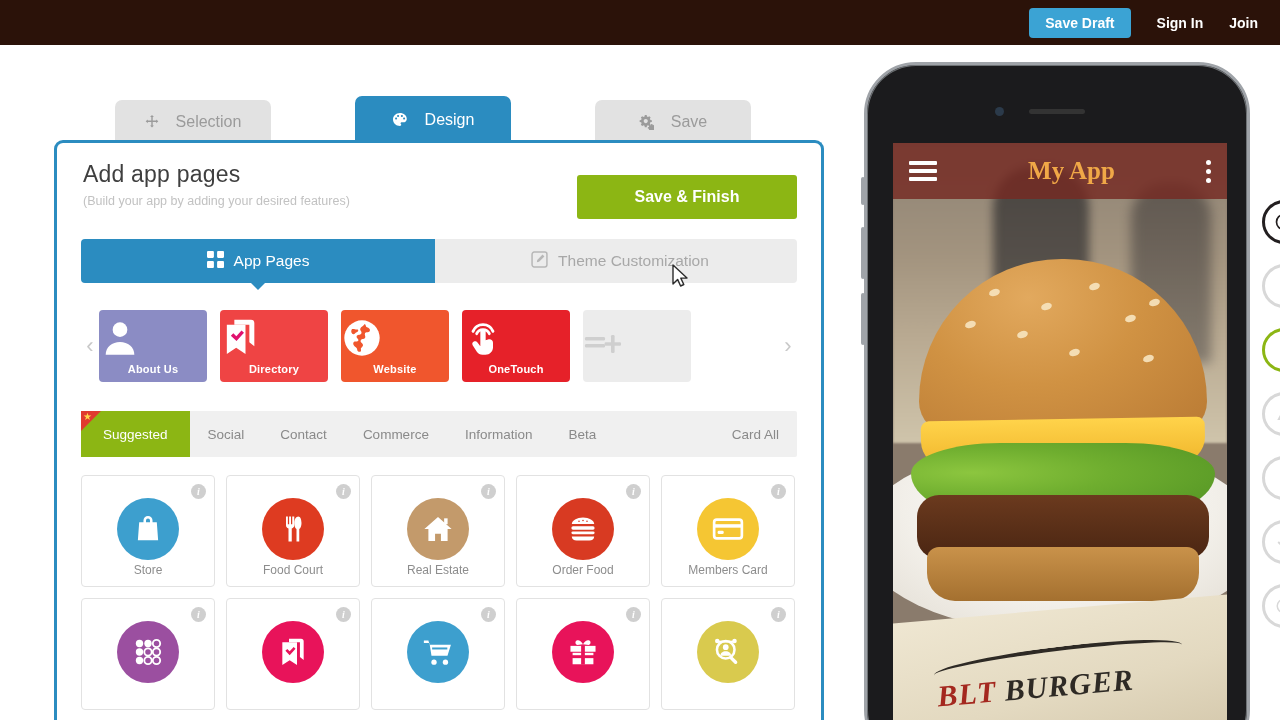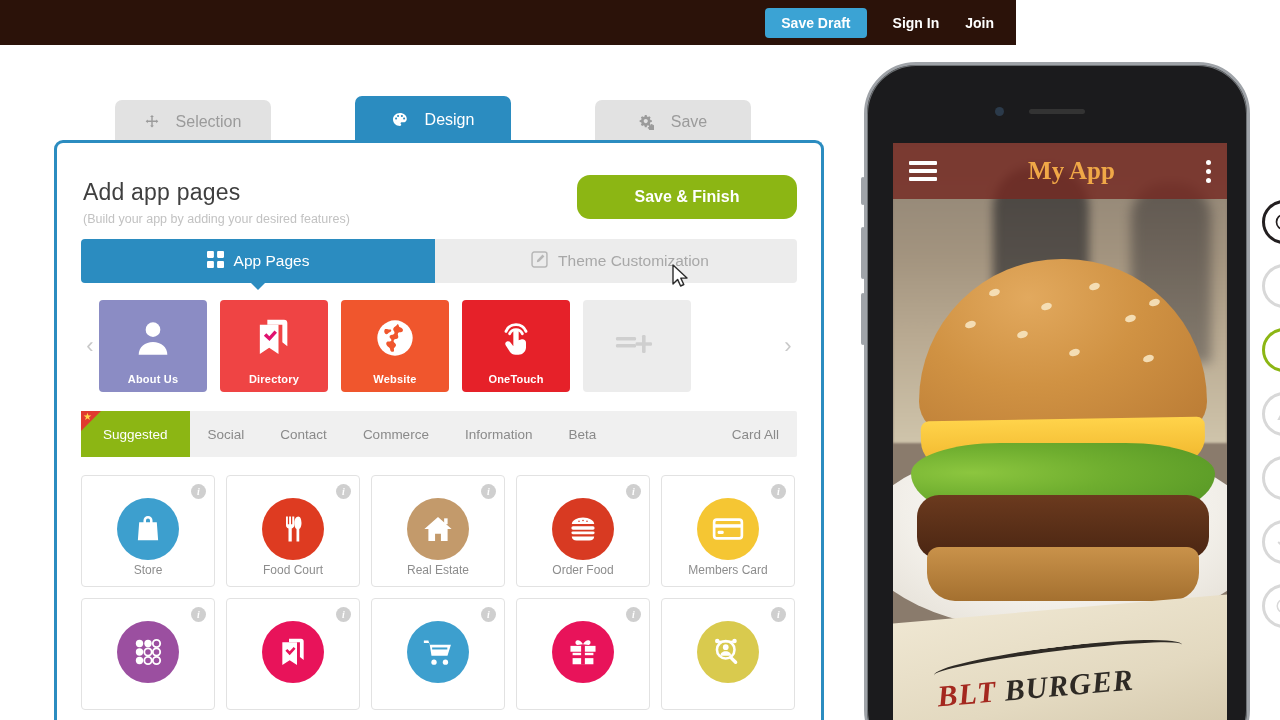"Save Draft" .topbar { width: 1016px -> 1280px }
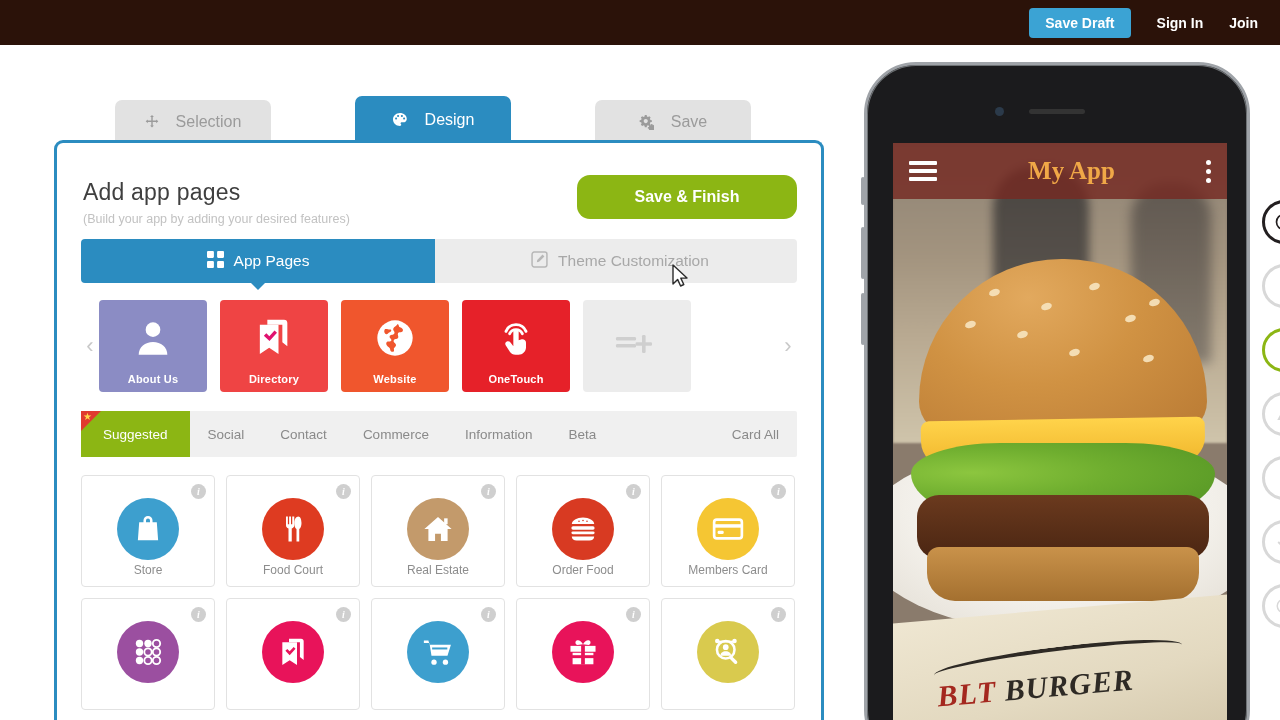"Add app pages" .panel-head { padding: 36px 26px 0 26px -> 18px 26px 0 26px }
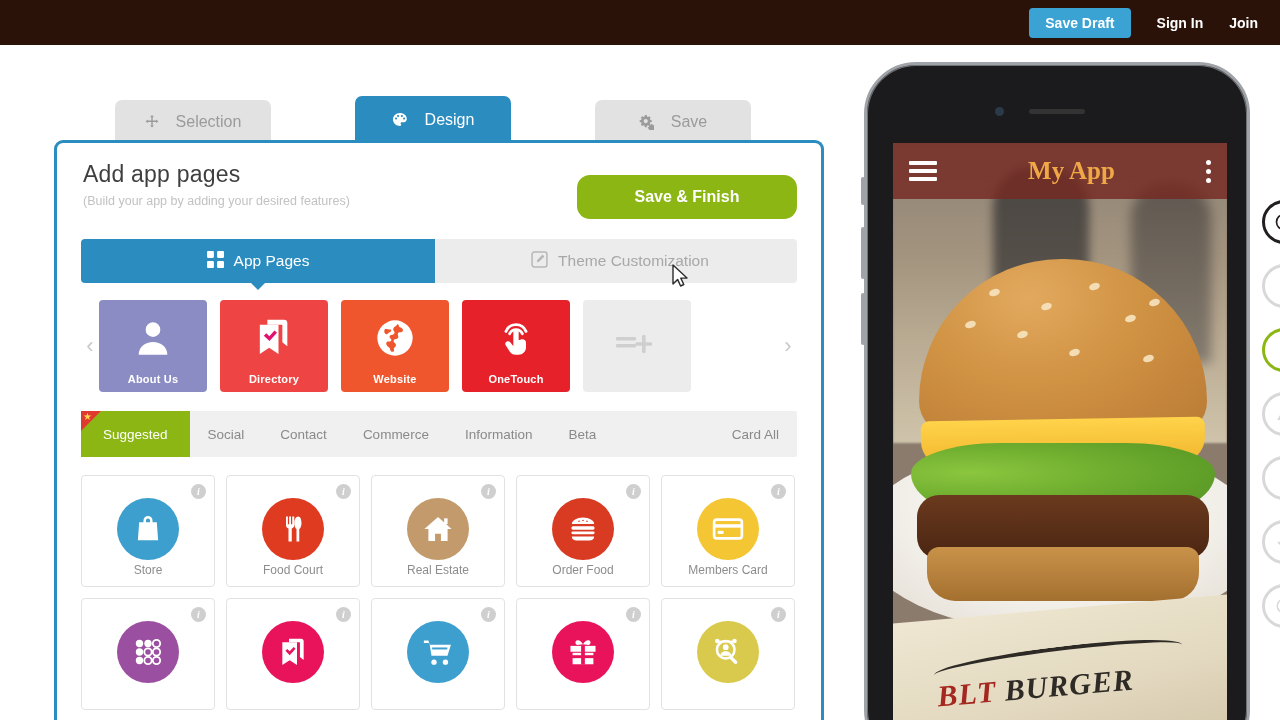"Save & Finish" .save-finish { border-radius: 13px -> 3px }
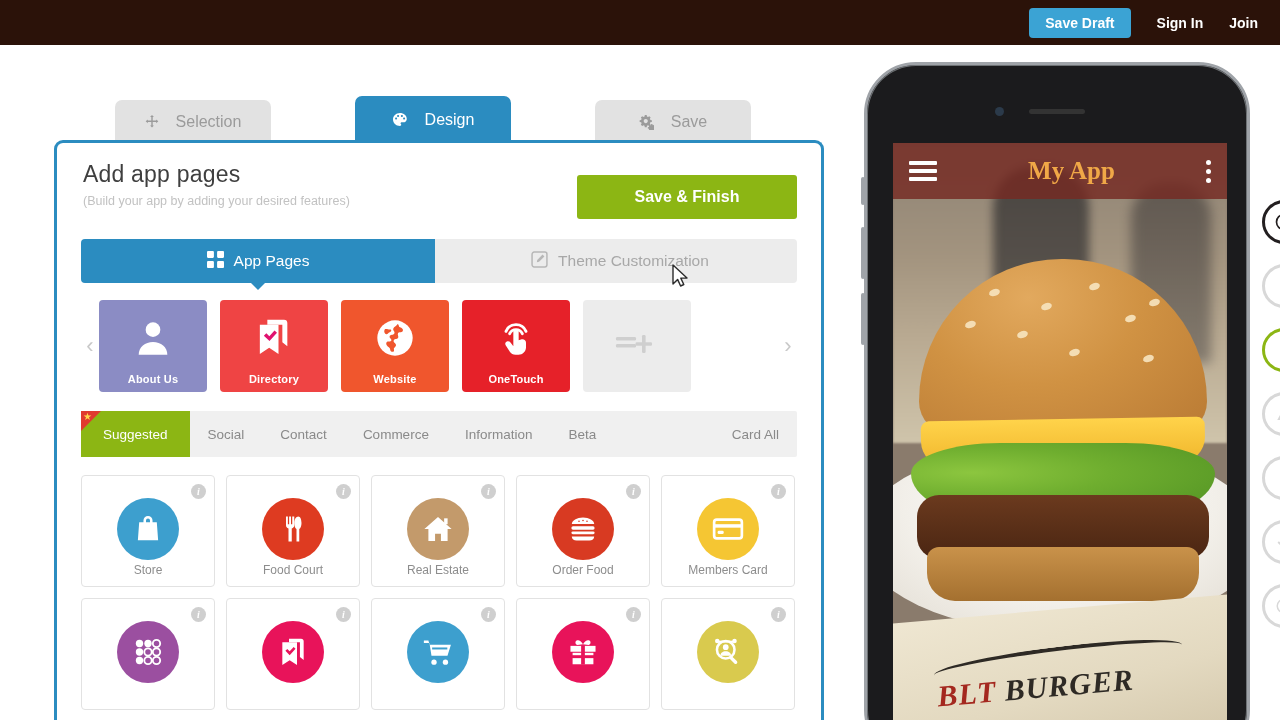"About Us" .tile { align-items: center -> flex-start; height: 92px -> 72px }
